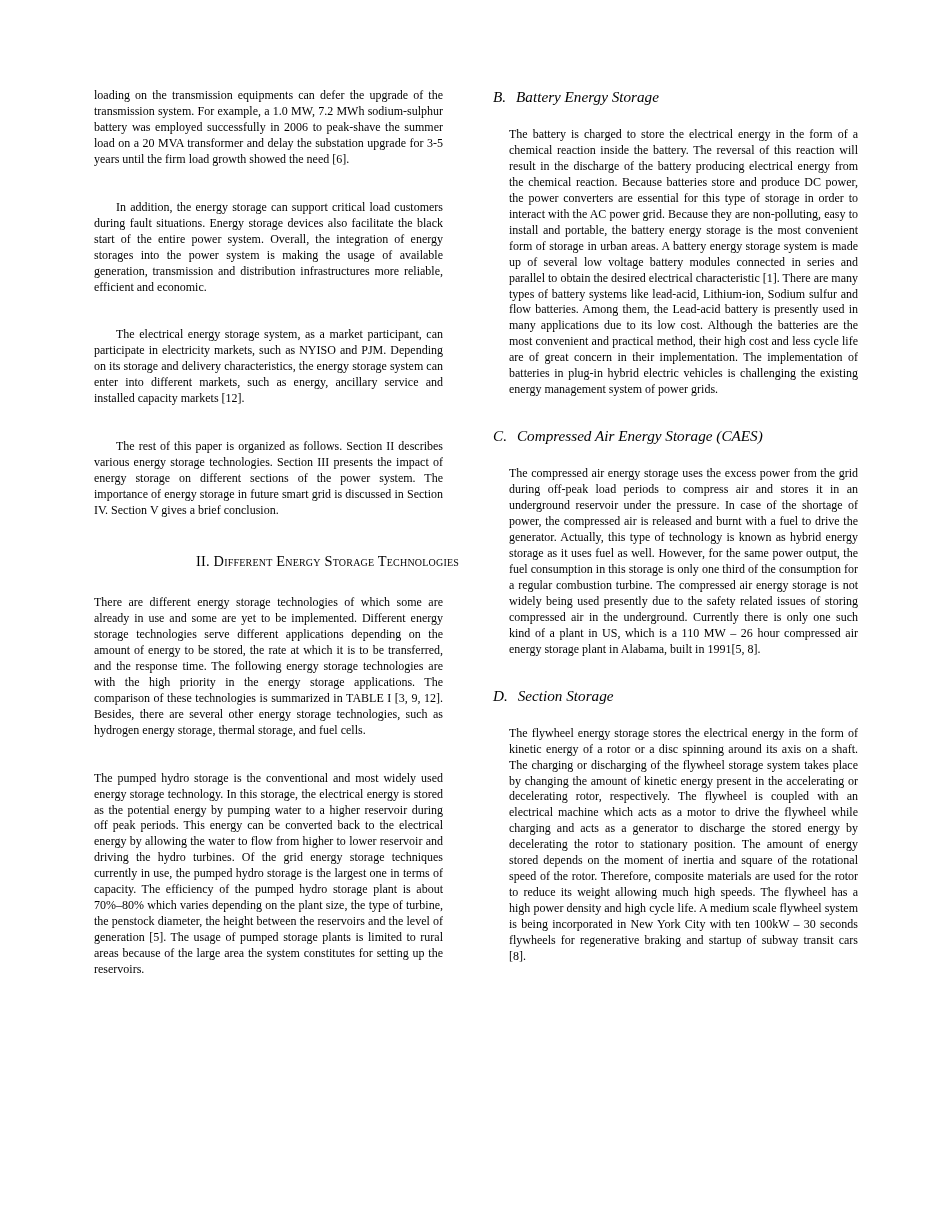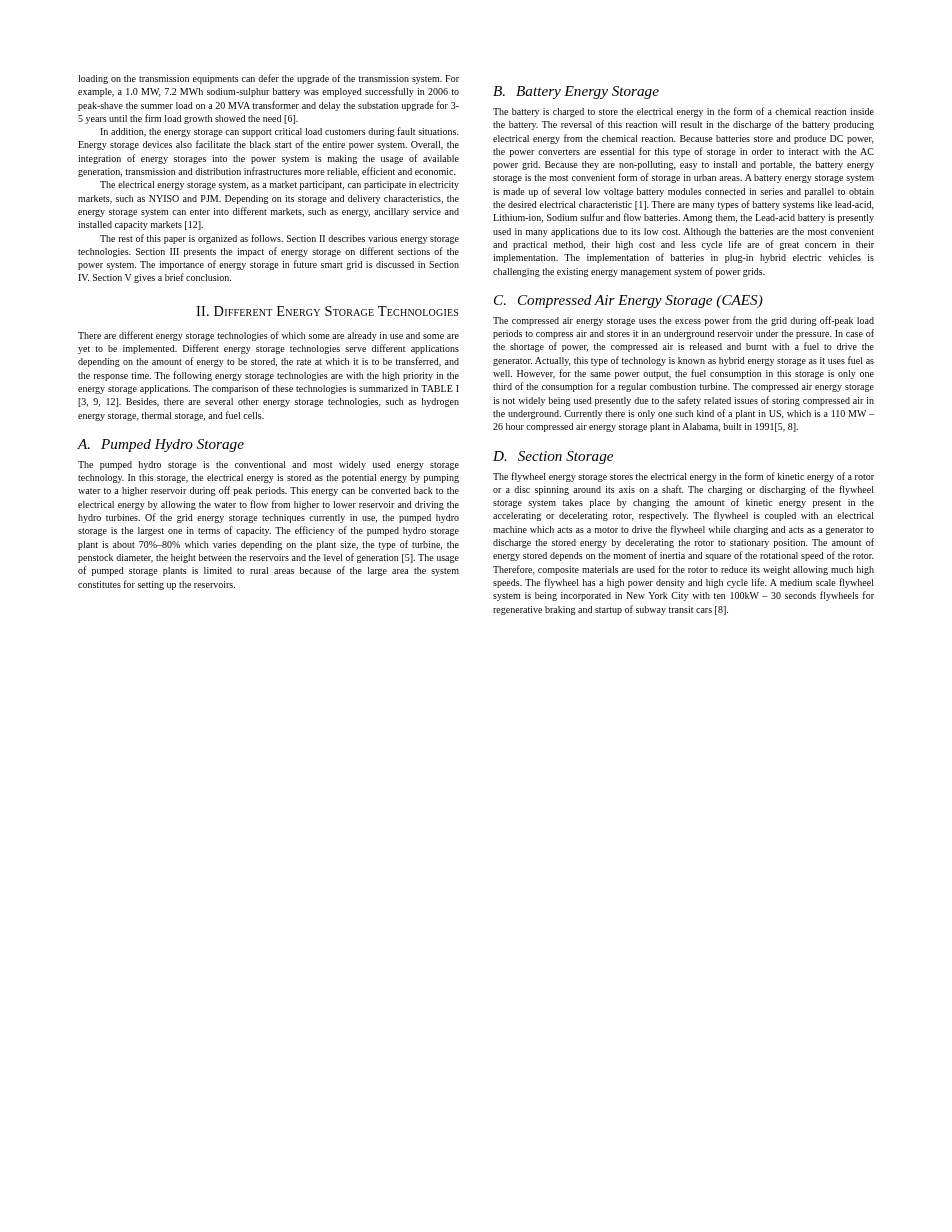"loading on the transmission equipments" p { font-size: 10px -> 12px; margin: 0 -> 16px }
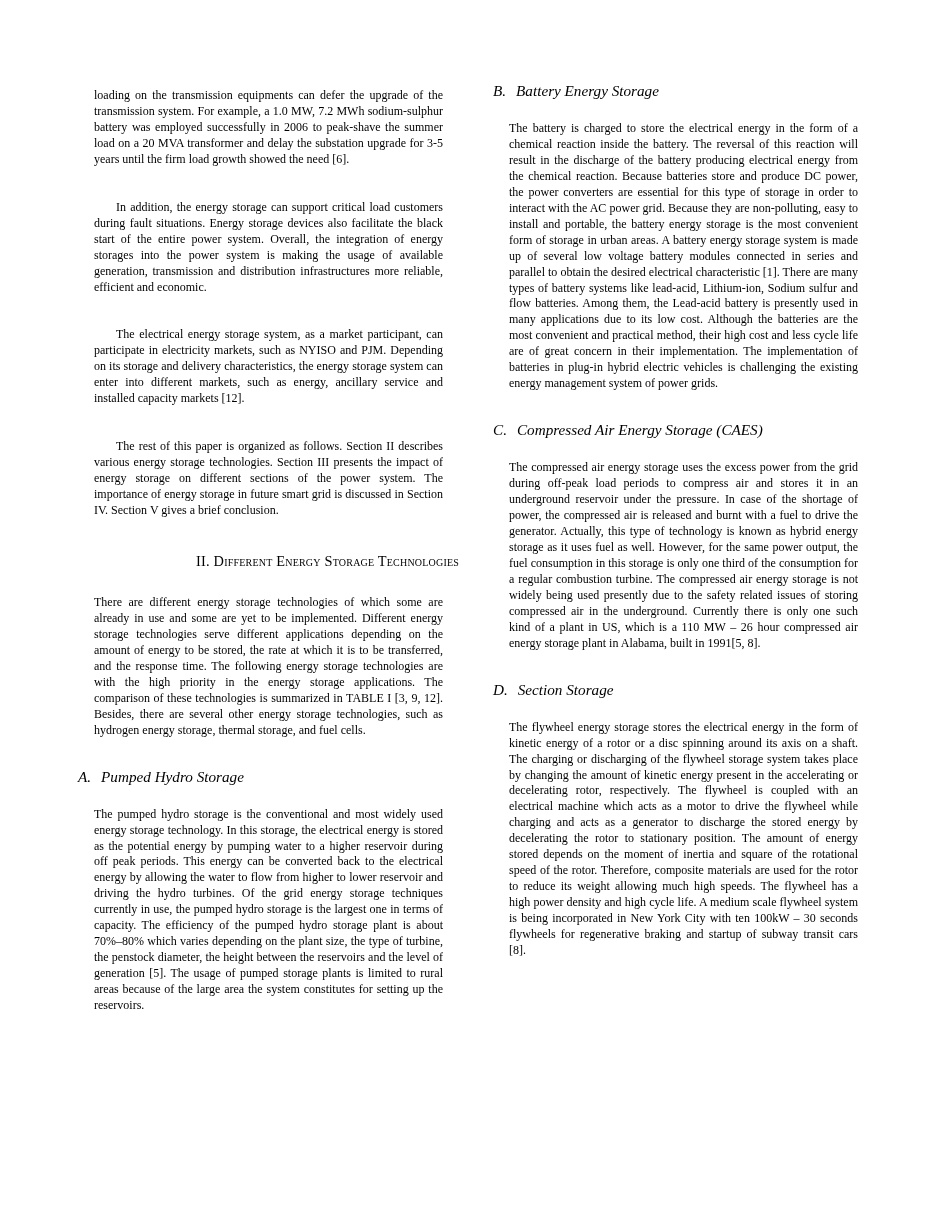"B. Battery Energy Storage" .first-head { margin-top: 10px -> 16px }
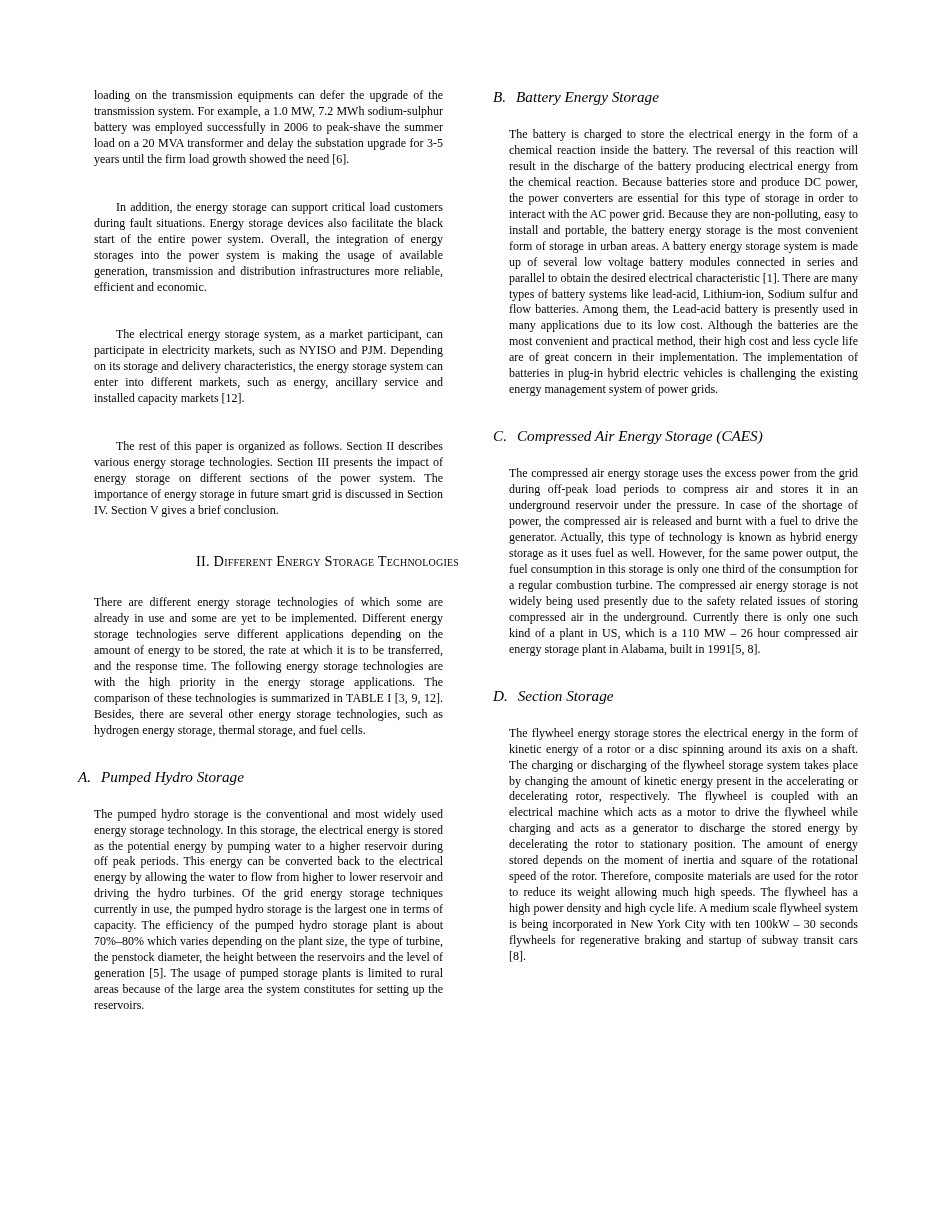"A. Pumped Hydro Storage" div.sub-head { html: <div> <span>A.</span><span></span><span>Pumped Hydro Storage</span> </div> -> none }
